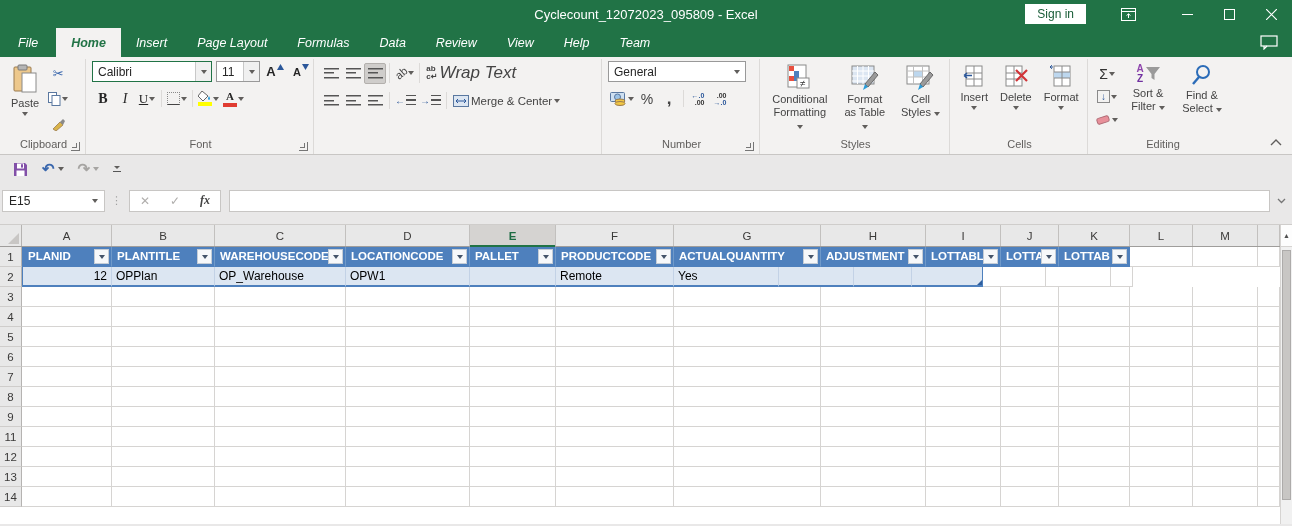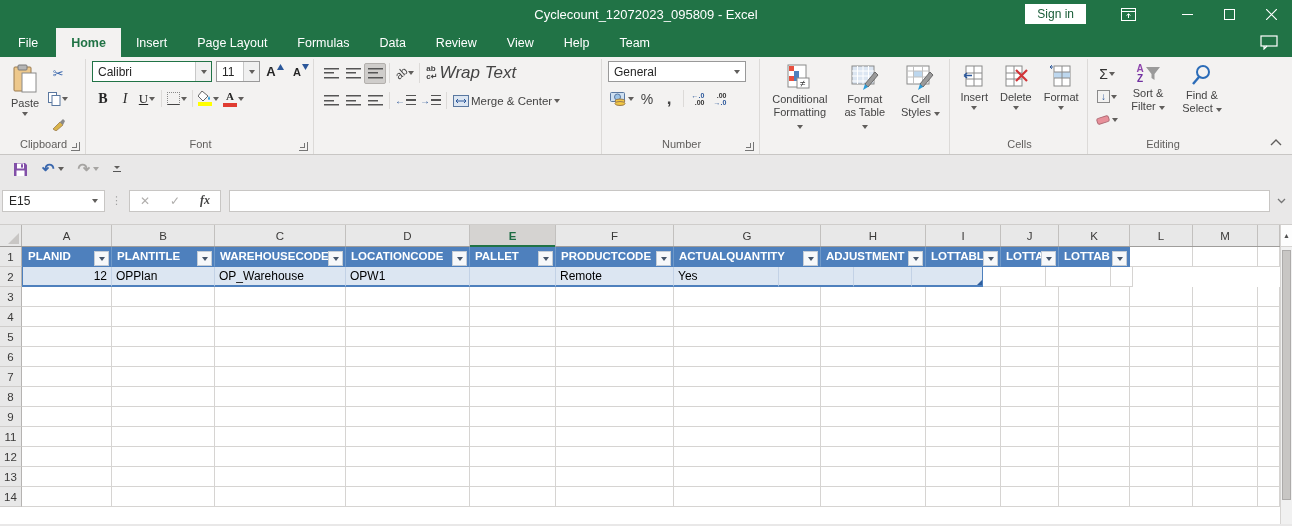"File" div { font-style: none -> italic }
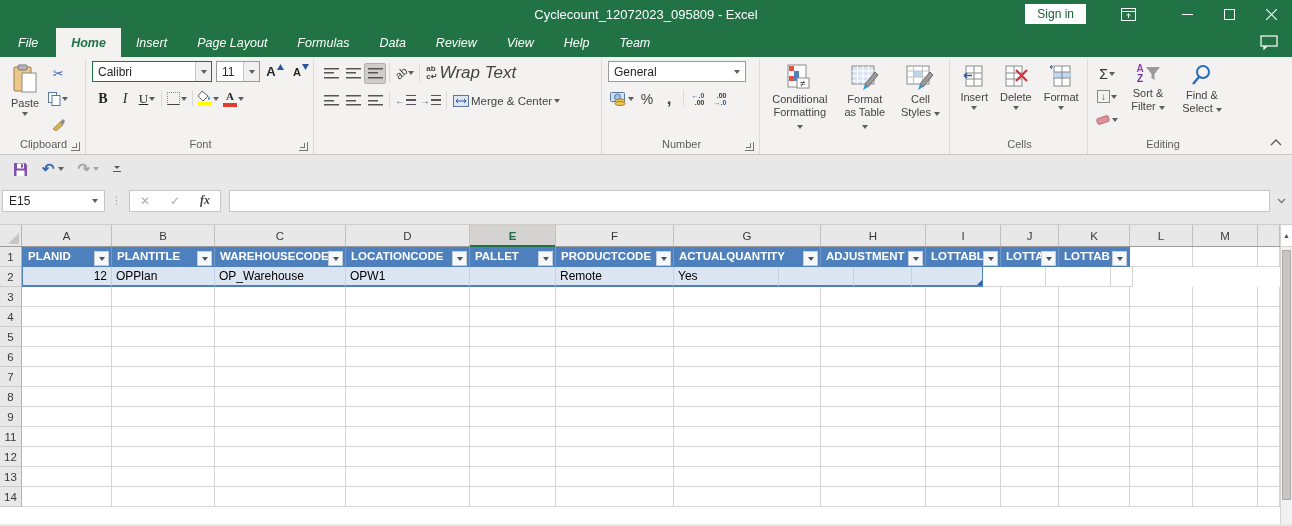"Styles" div.rlabel { html: none -> <div><span>Styles</span></div> }
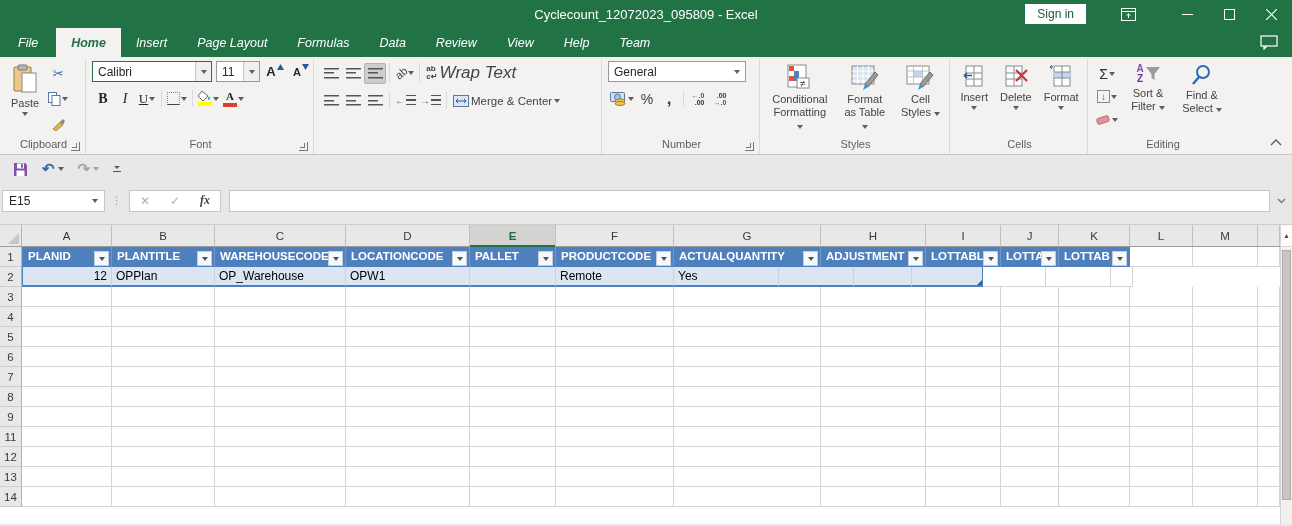"PLANID" .cell.th { align-items: flex-end -> center }
